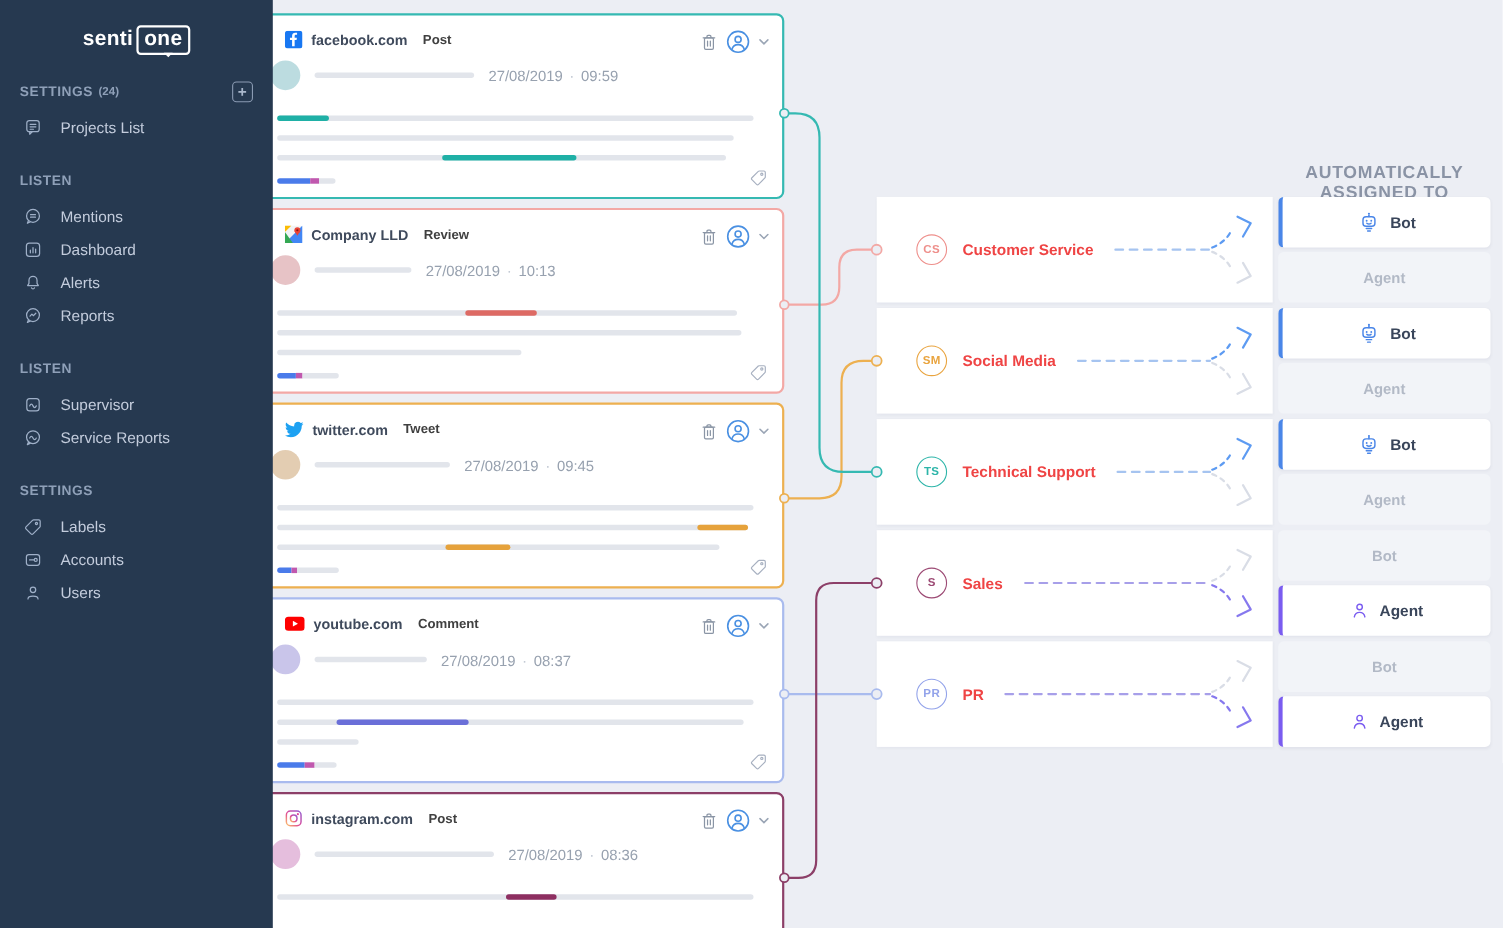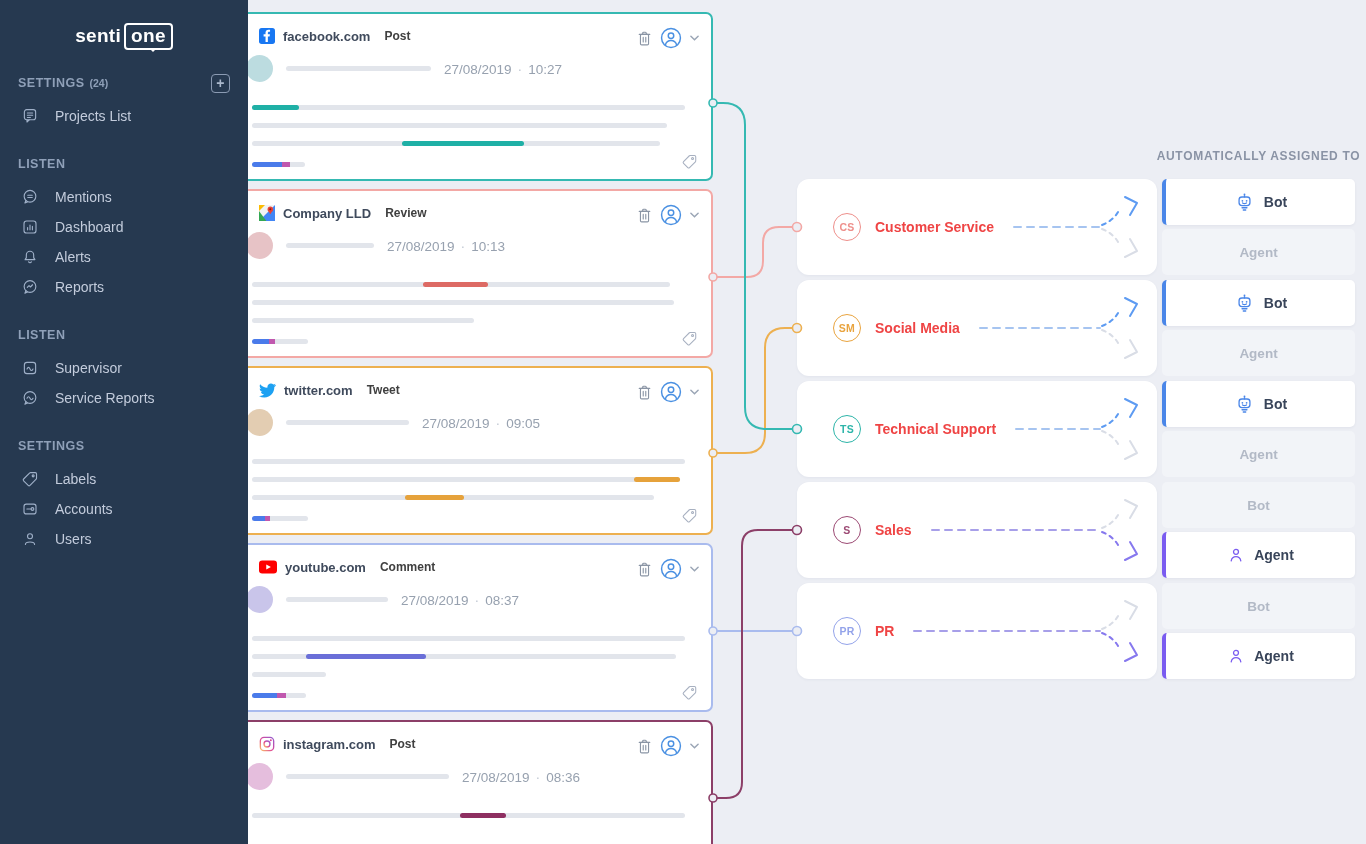"10:27" span.mc-date-t { text: 10:27 -> 09:59 }
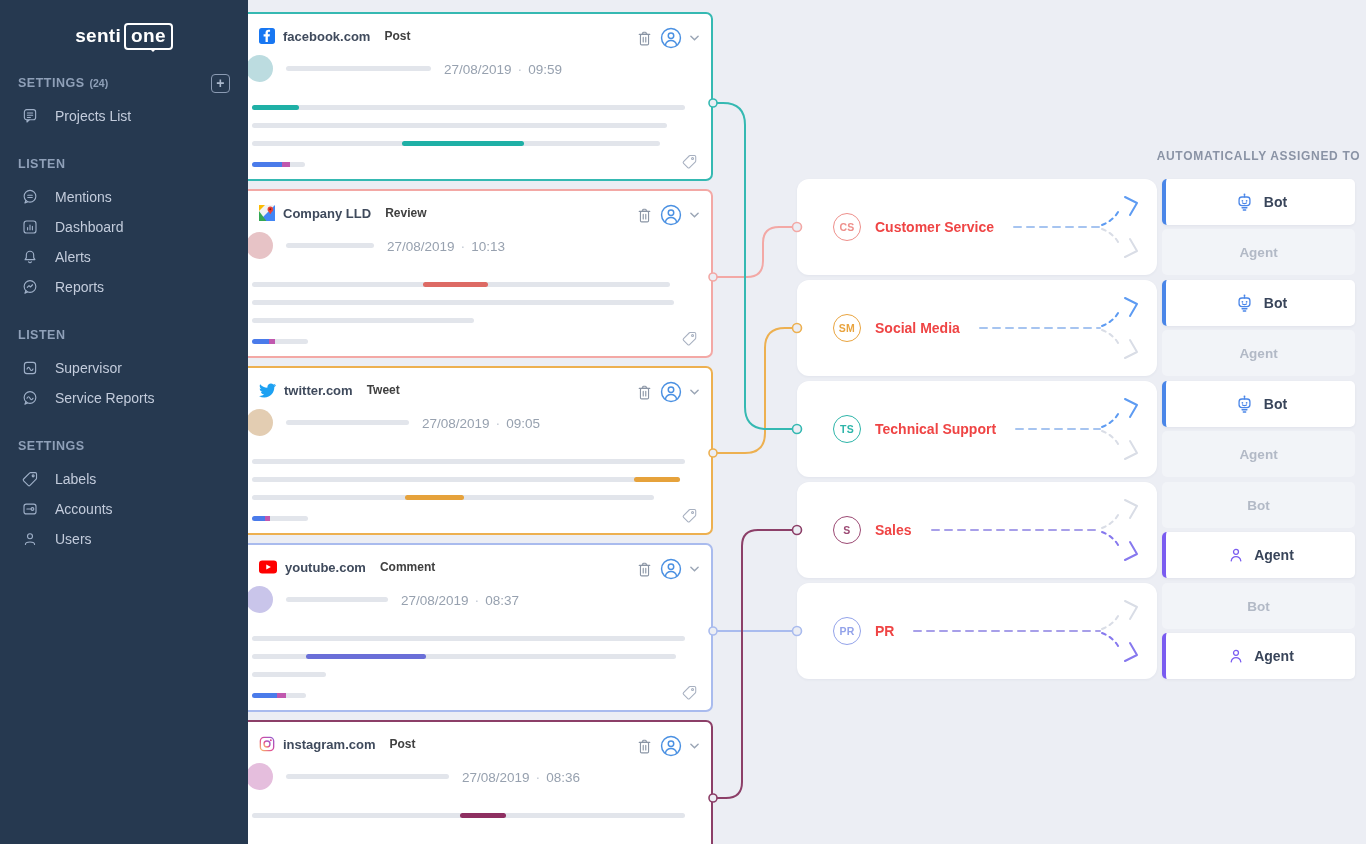"AUTOMATICALLY ASSIGNED TO" .assign-header { font-size: 12px -> 16px }
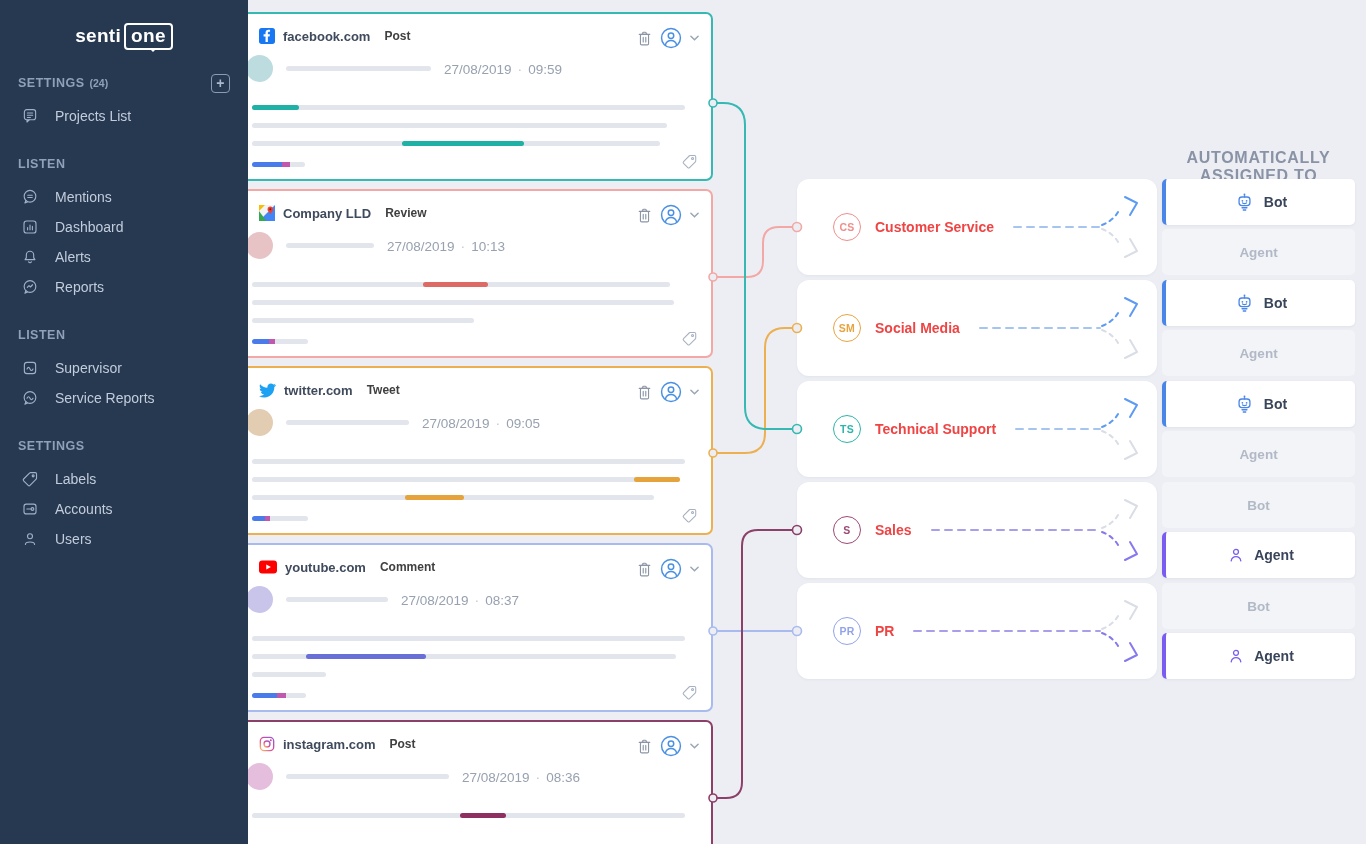"CS" .cat-row { border-radius: 12px -> 0 }
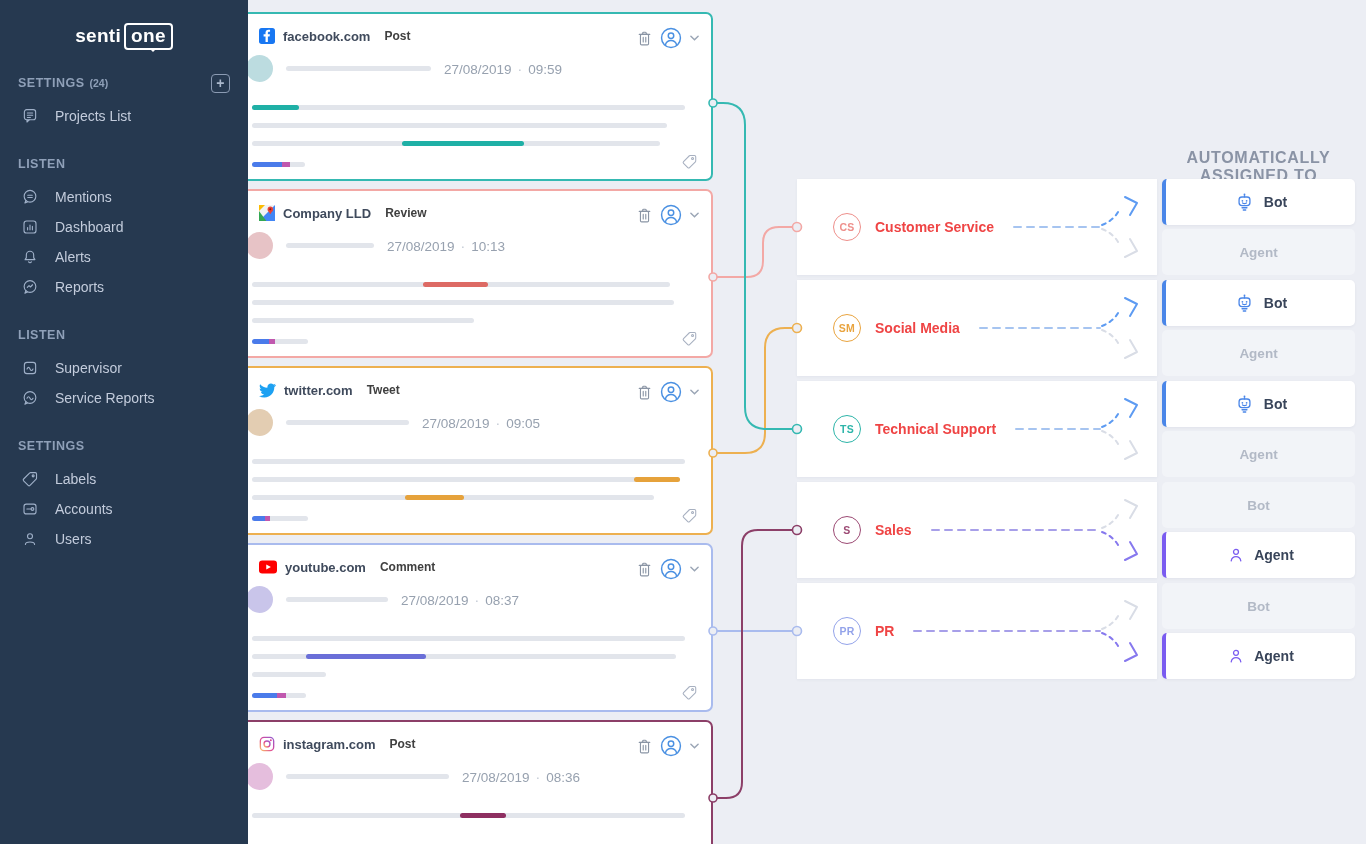"09:05" span.mc-date-t { text: 09:05 -> 09:45 }
